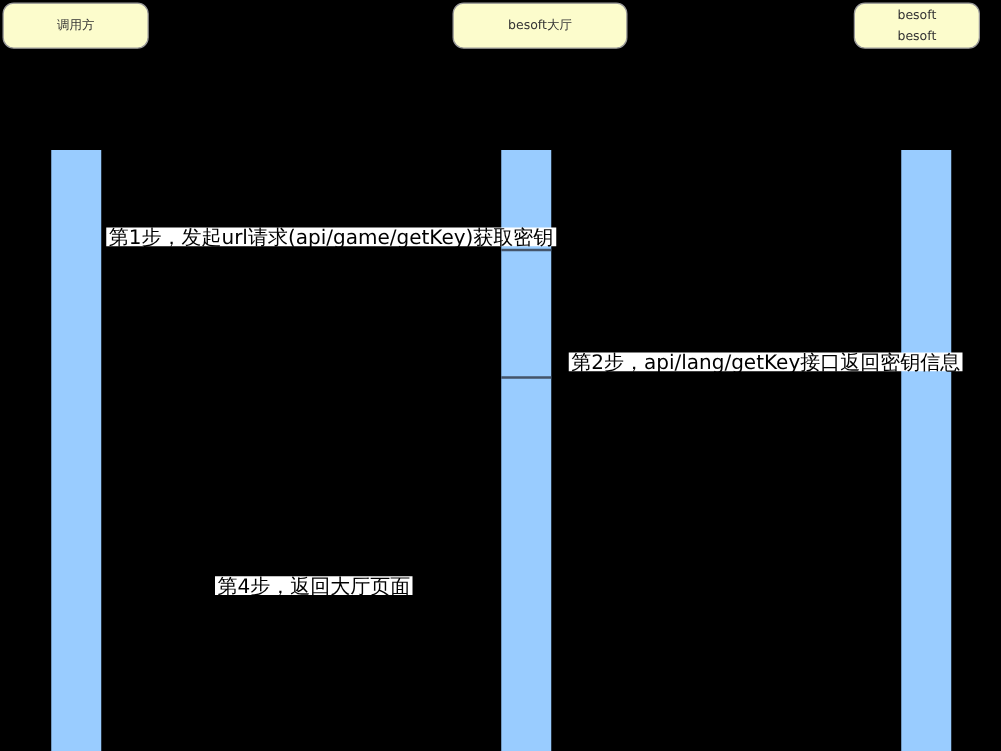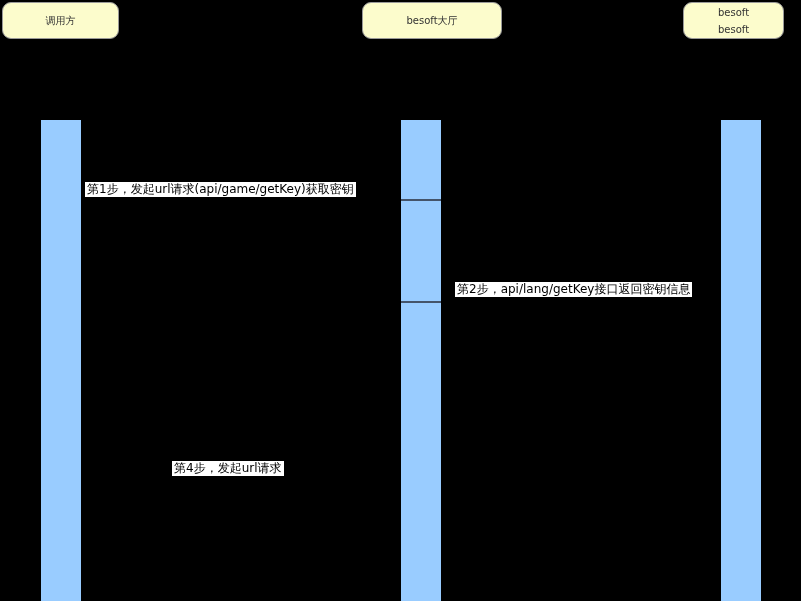"第1步，发起url请求(api/game/getKey)获取密钥" .msg { font-size: 12px -> 16px }
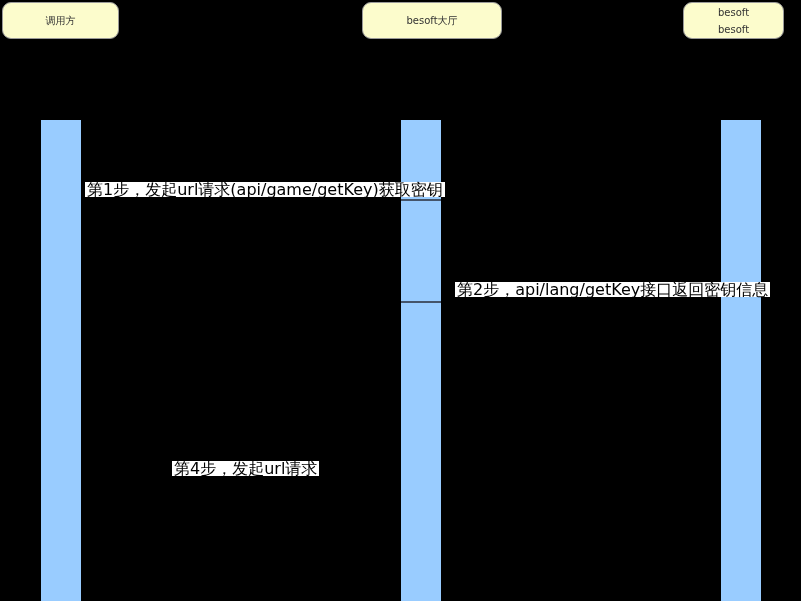"第4步，发起url请求" span { text: 发起url请求 -> 返回大厅页面 }
